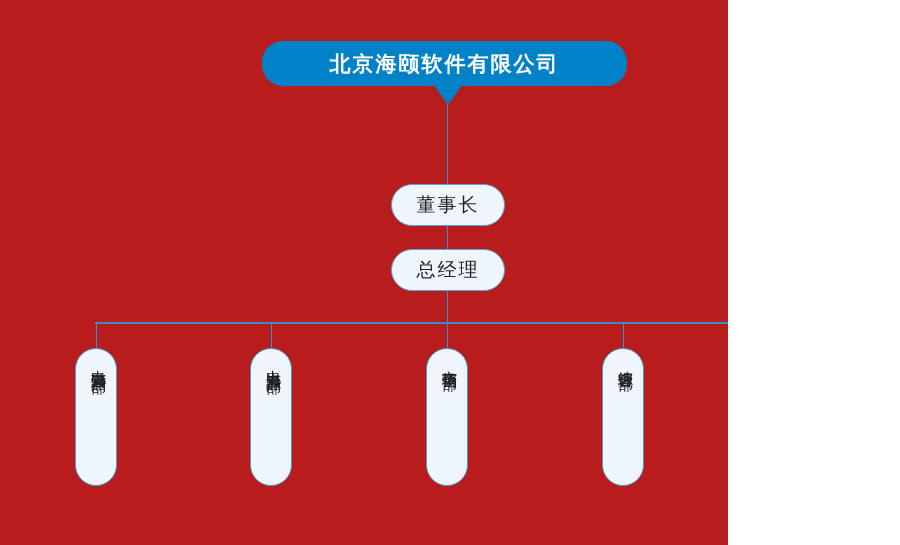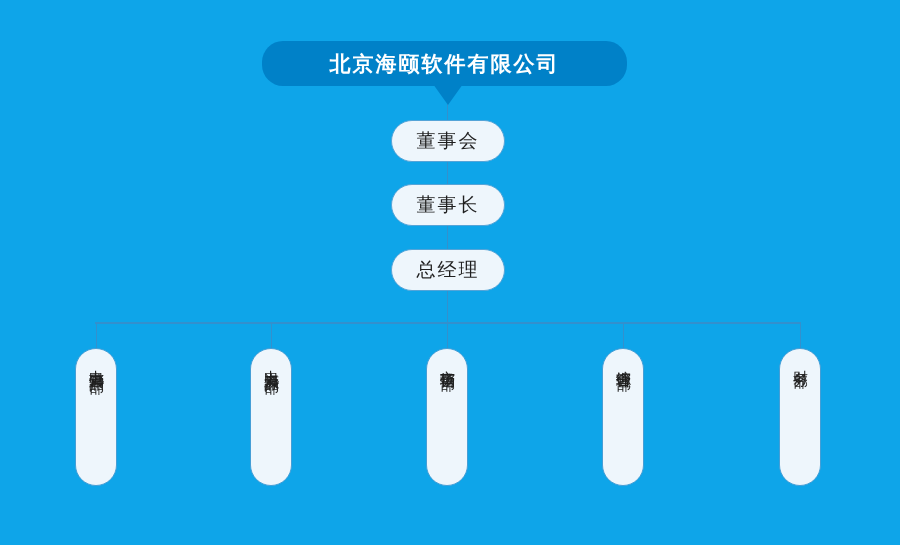"北京海颐软件有限公司" .canvas { background: #0ea5e9 -> #b91c1c; font-family: Liberation Serif, serif -> Liberation Mono, monospace; width: 900px -> 728px }
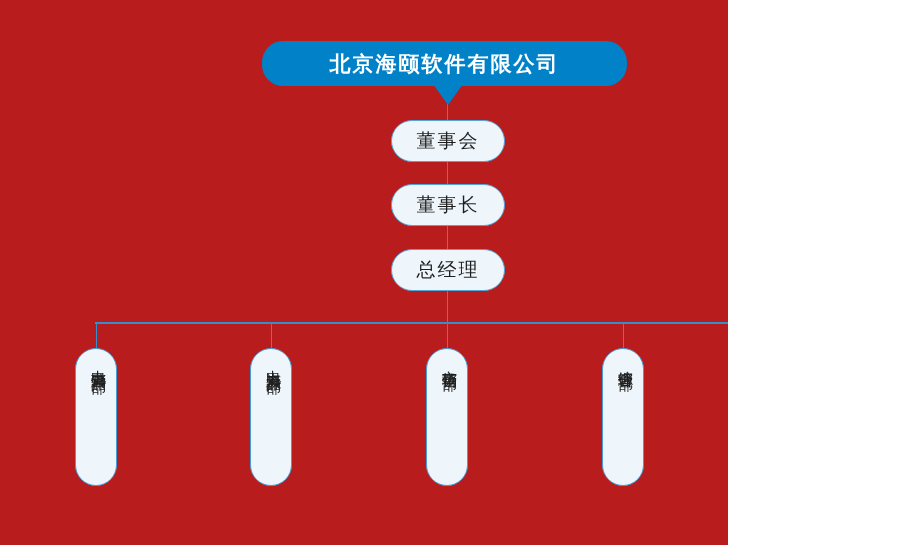"董事会" div.mnode { html: <div> <span>董事会</span> </div> -> none }
